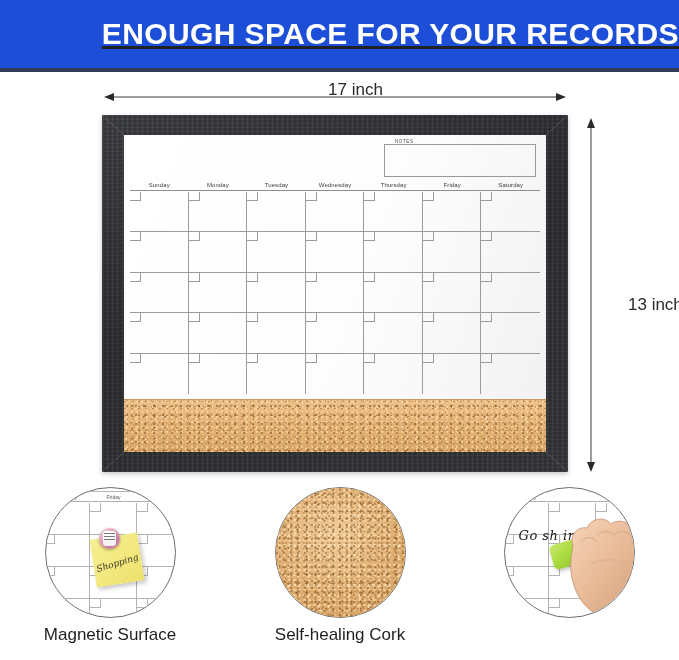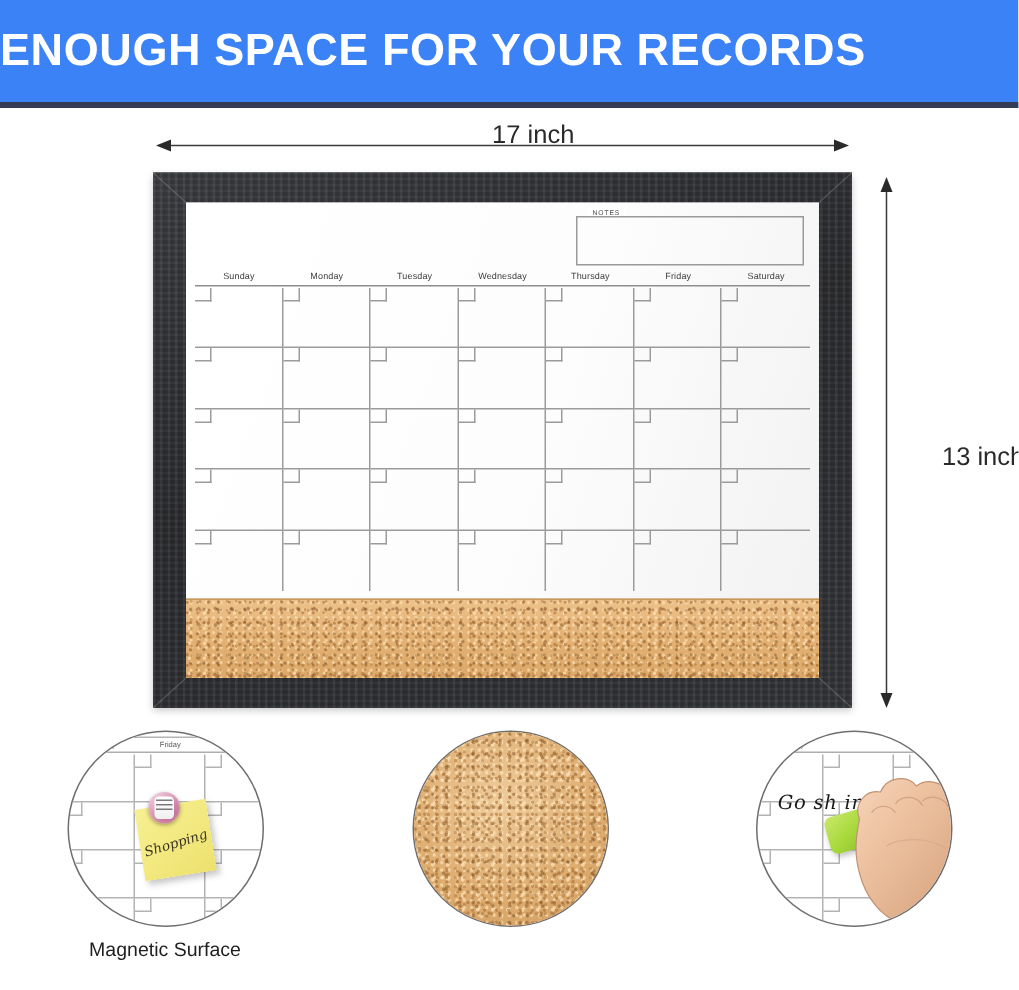"ENOUGH SPACE FOR YOUR RECORDS" .header-band { background: #3b82f6 -> #1d4ed8; justify-content: flex-start -> flex-end; text-decoration: none -> underline }
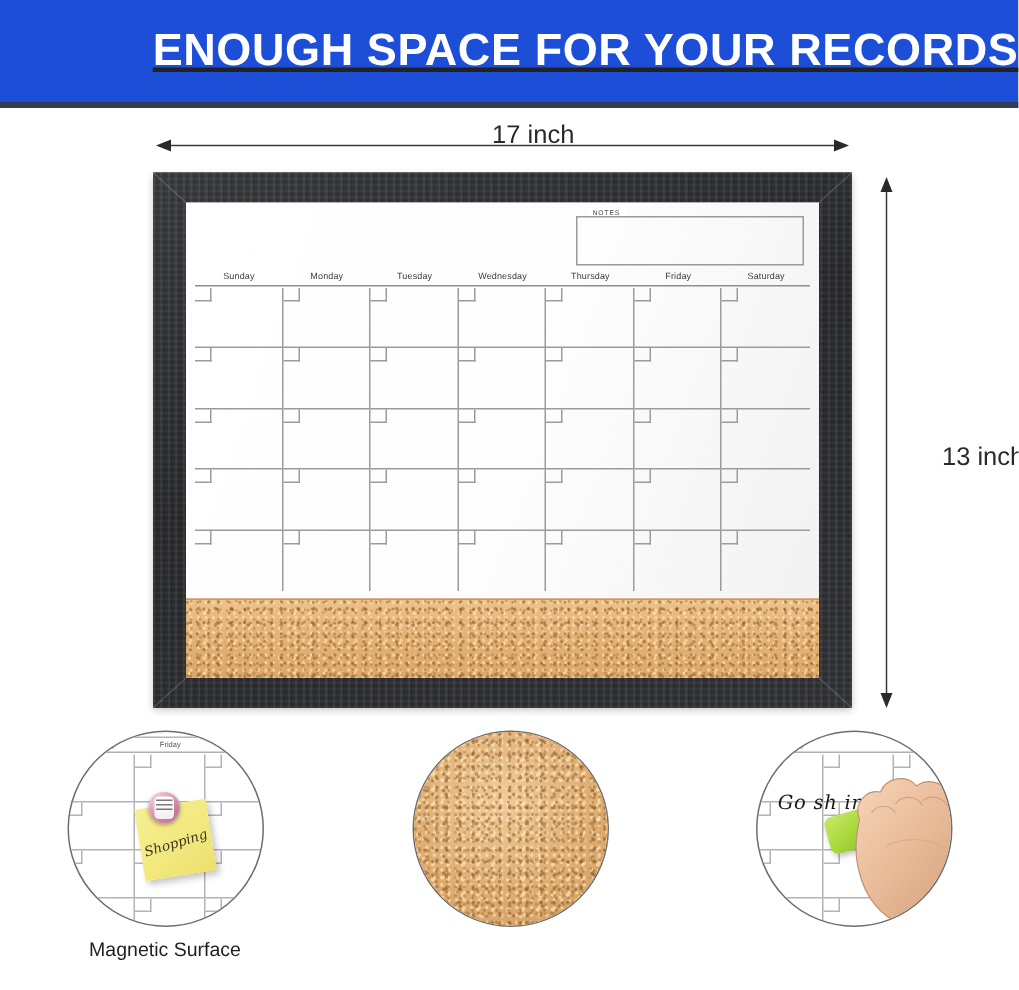"Magnetic Surface" .feature-label { font-size: 13px -> 17px }
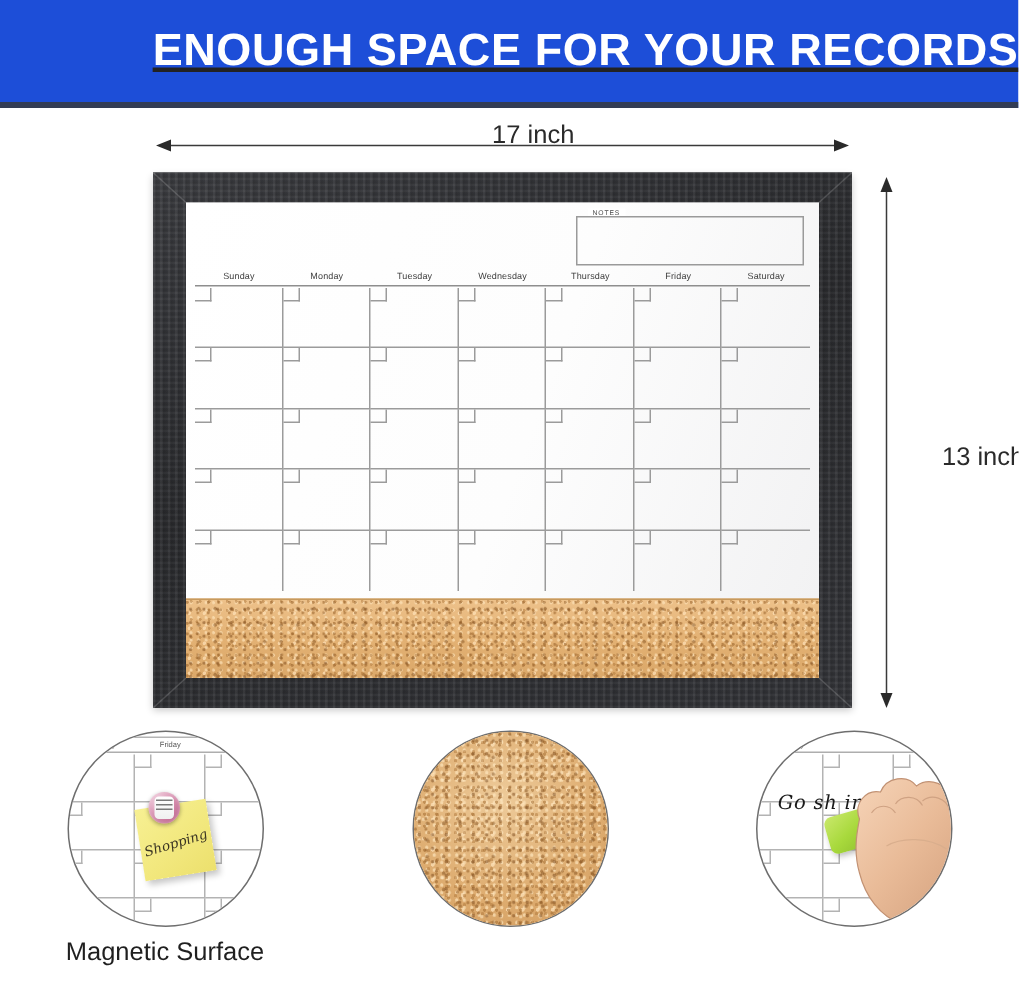"Self-healing Cork" div.feature-label { html: none -> <div>Self-healing Cork</div> }
